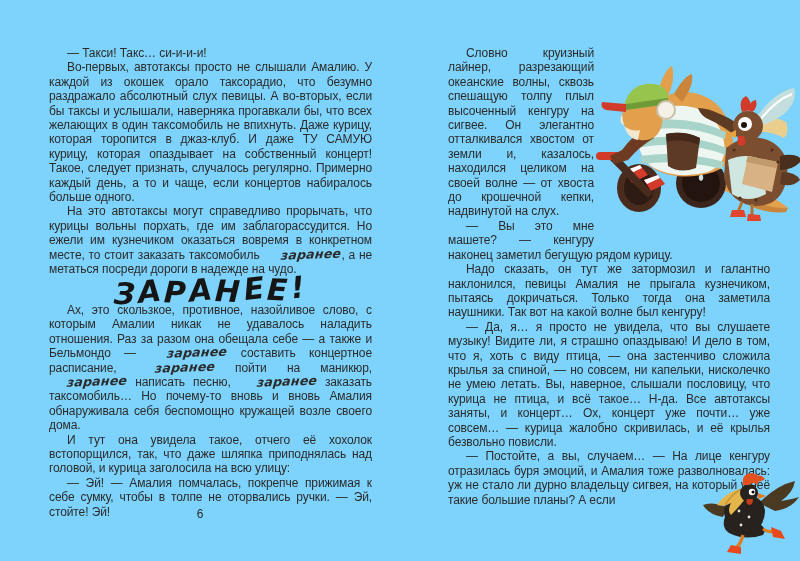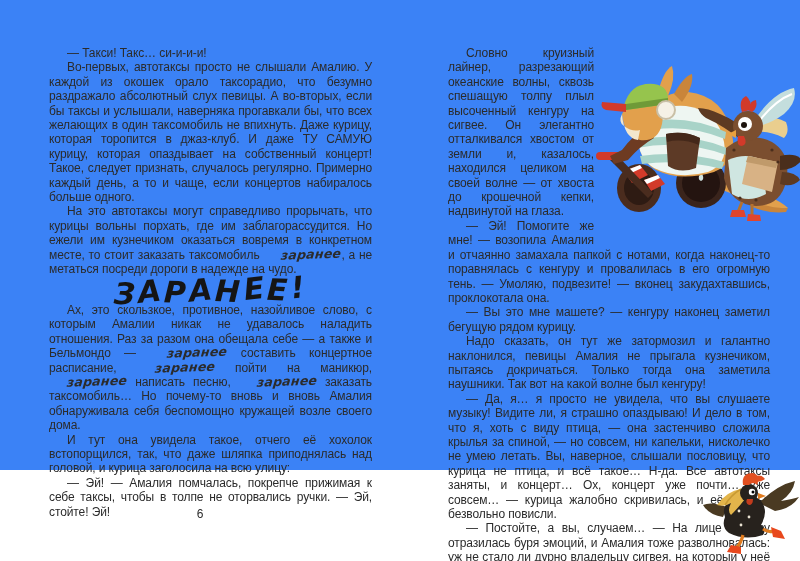"— Такси! Такс… си-и-и-и!" .page { background: #3b82f6 -> #7dd3fc; height: 470px -> 561px }
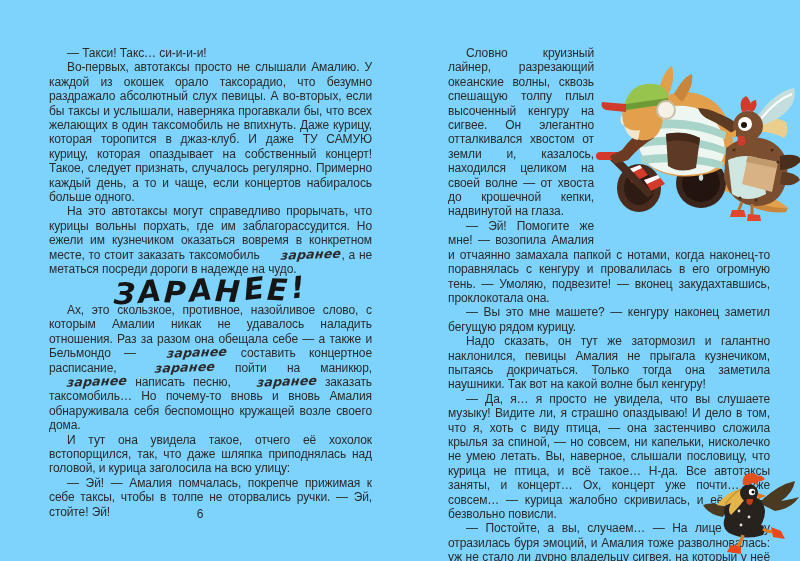"Словно круизный лайнер, разрезающий" span { text: глаза -> слух }
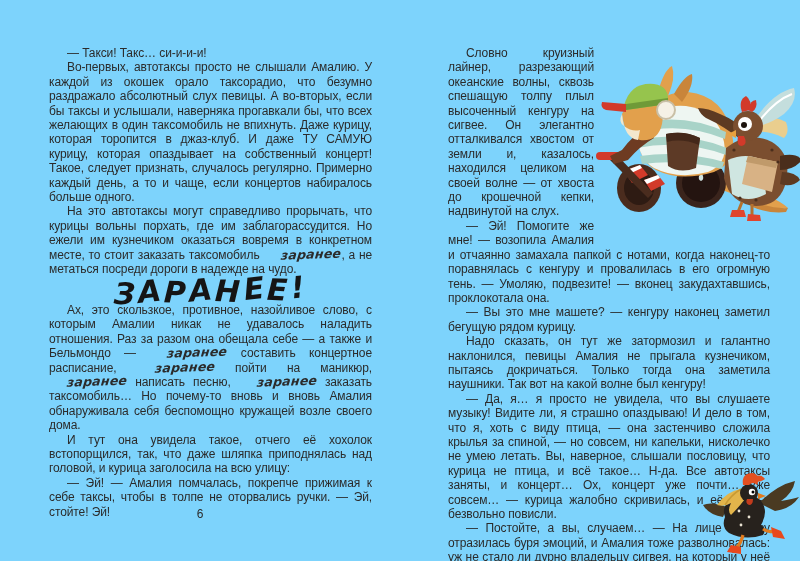"— Эй! Помогите же мне!" p.para { html: <p><span>— Эй! Помогите же мне! — возопила Амалия и отчаянно замахала папкой с нотами, когда наконец-то поравнялась с кенгуру и провалилась в его огромную тень. — Умоляю, подвезите! — вконец закудахтавшись, проклокотала она.</span></p> -> none }
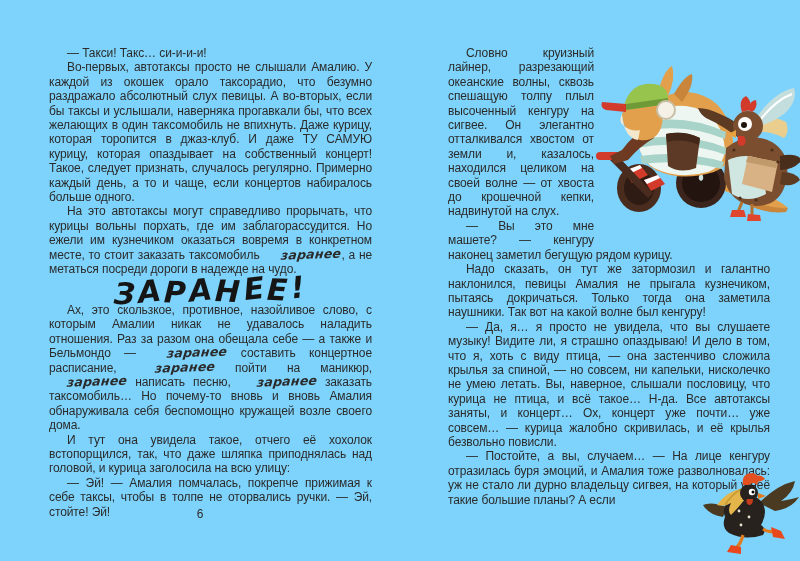"— Эй! — Амалия помчалась," span { text: таксы -> сумку }
